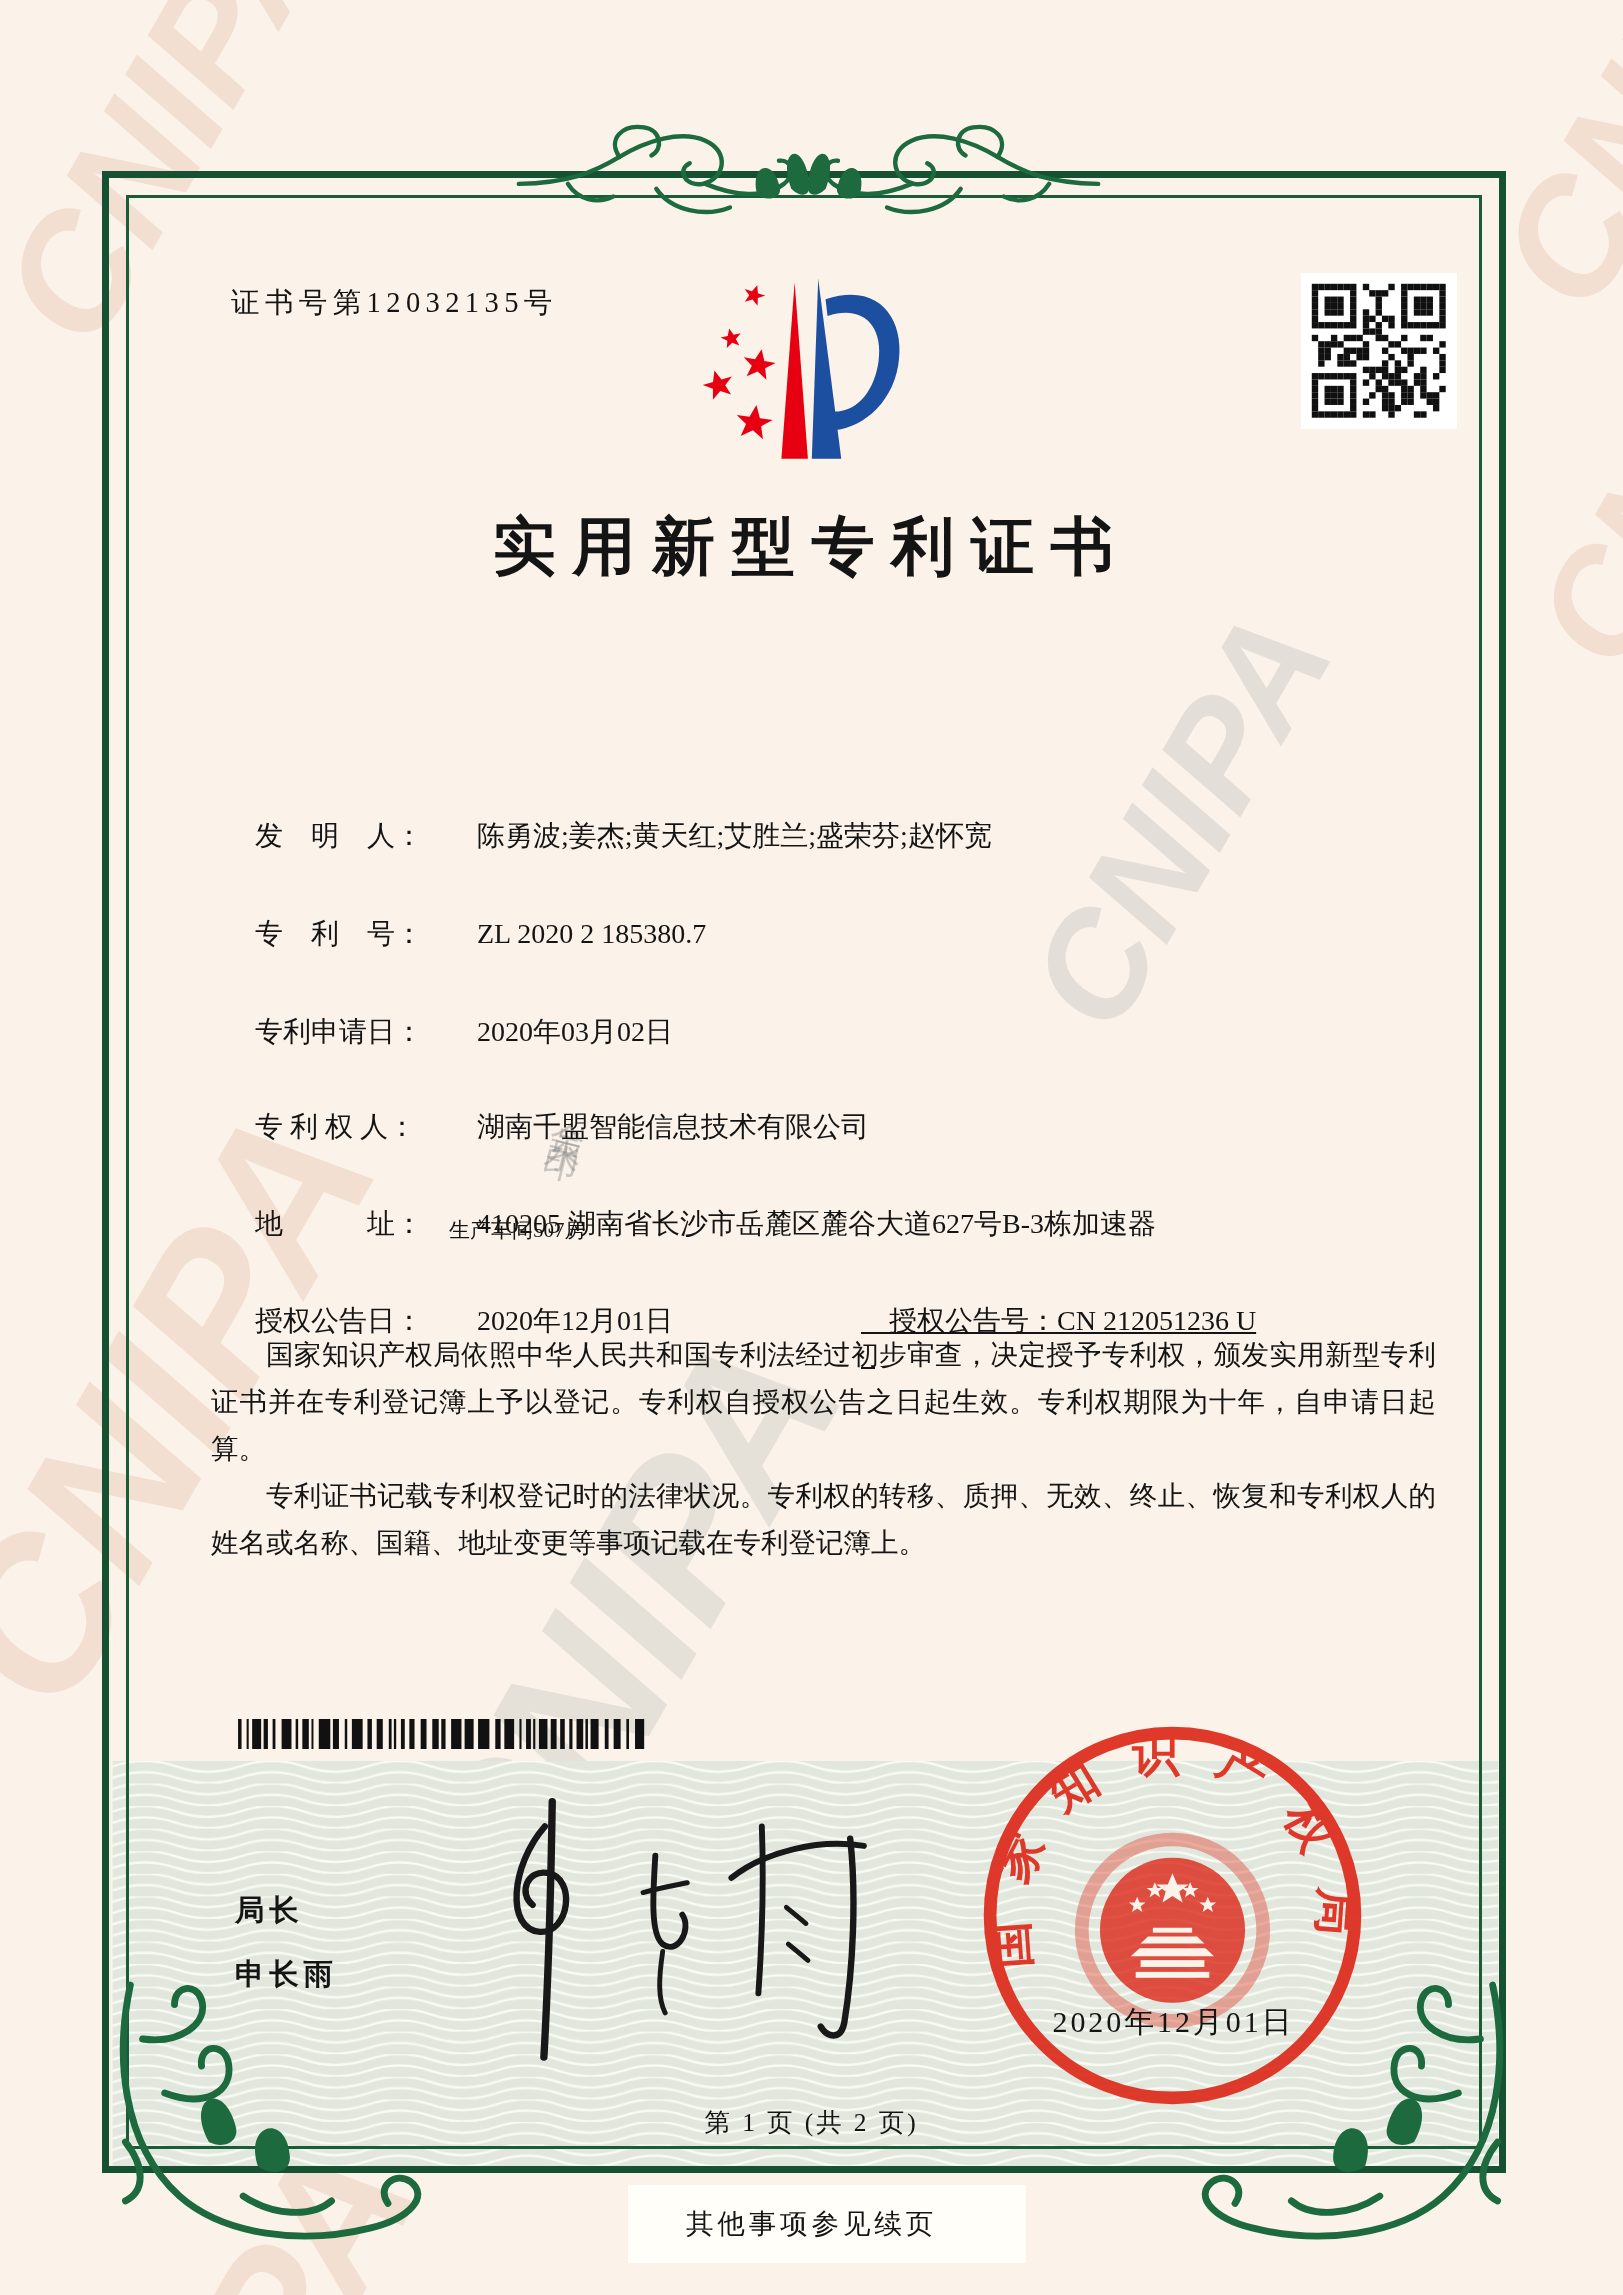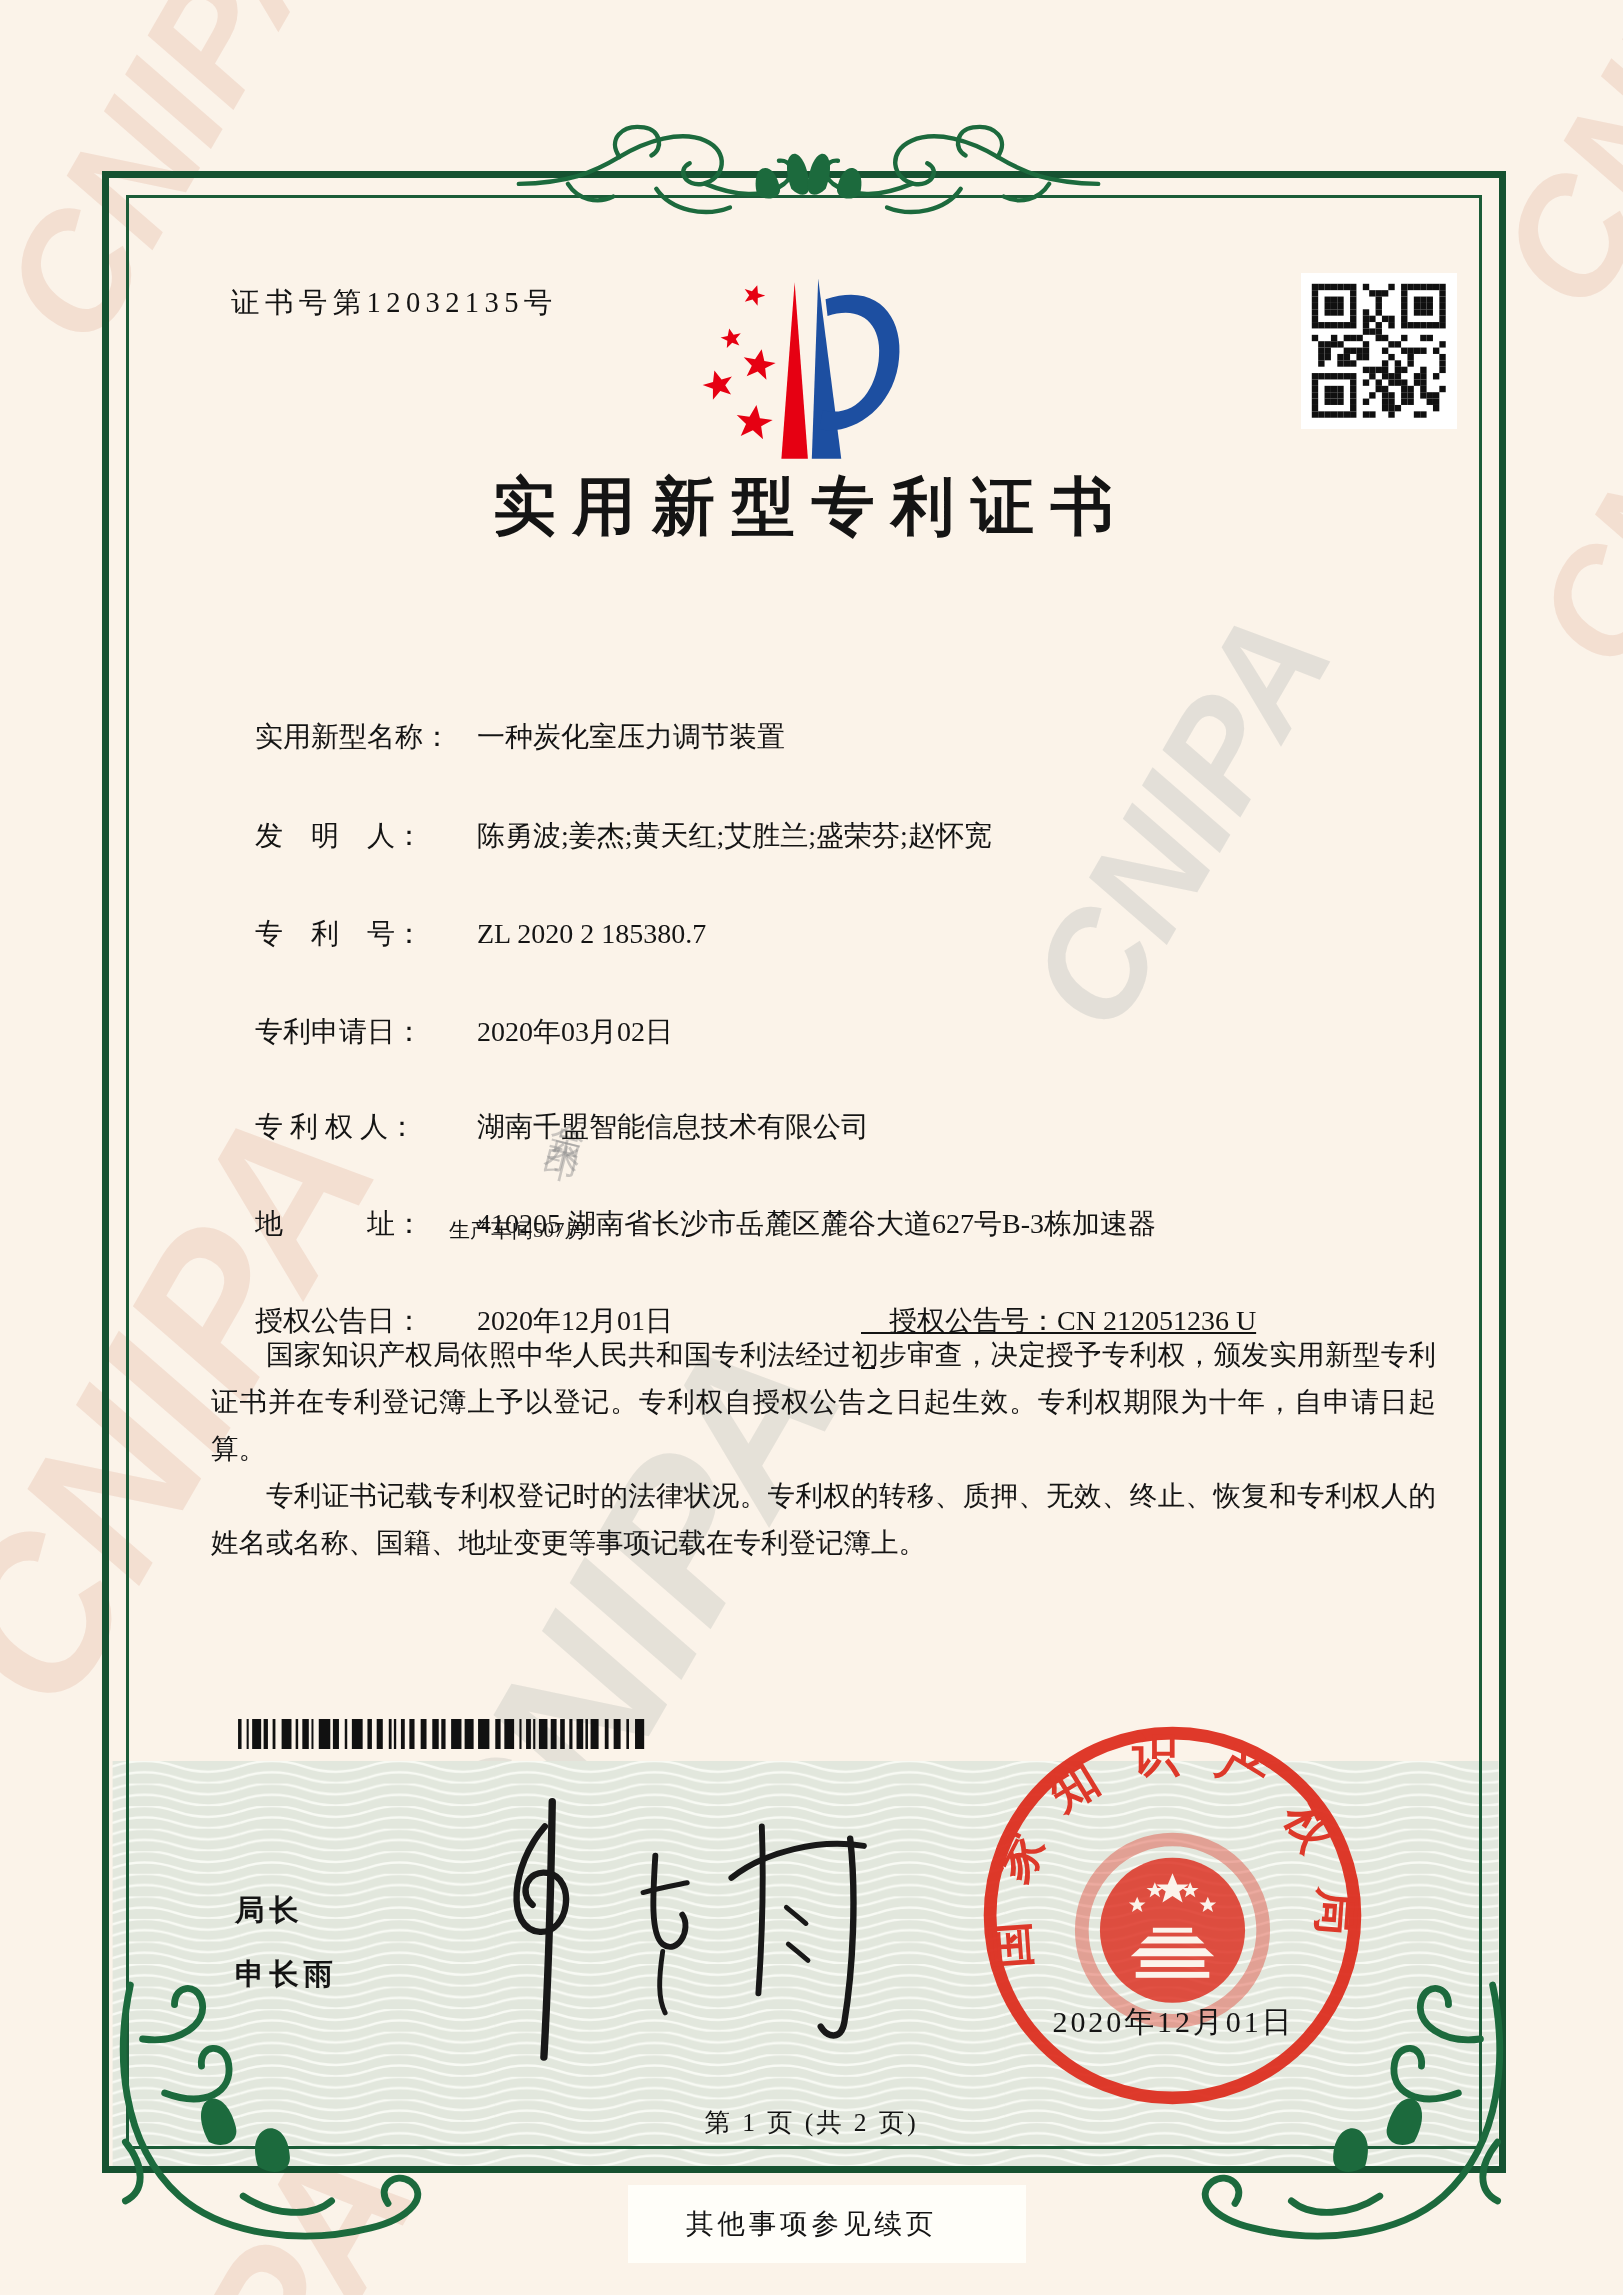"实用新型专利证书" #title { top: 464px -> 504px }
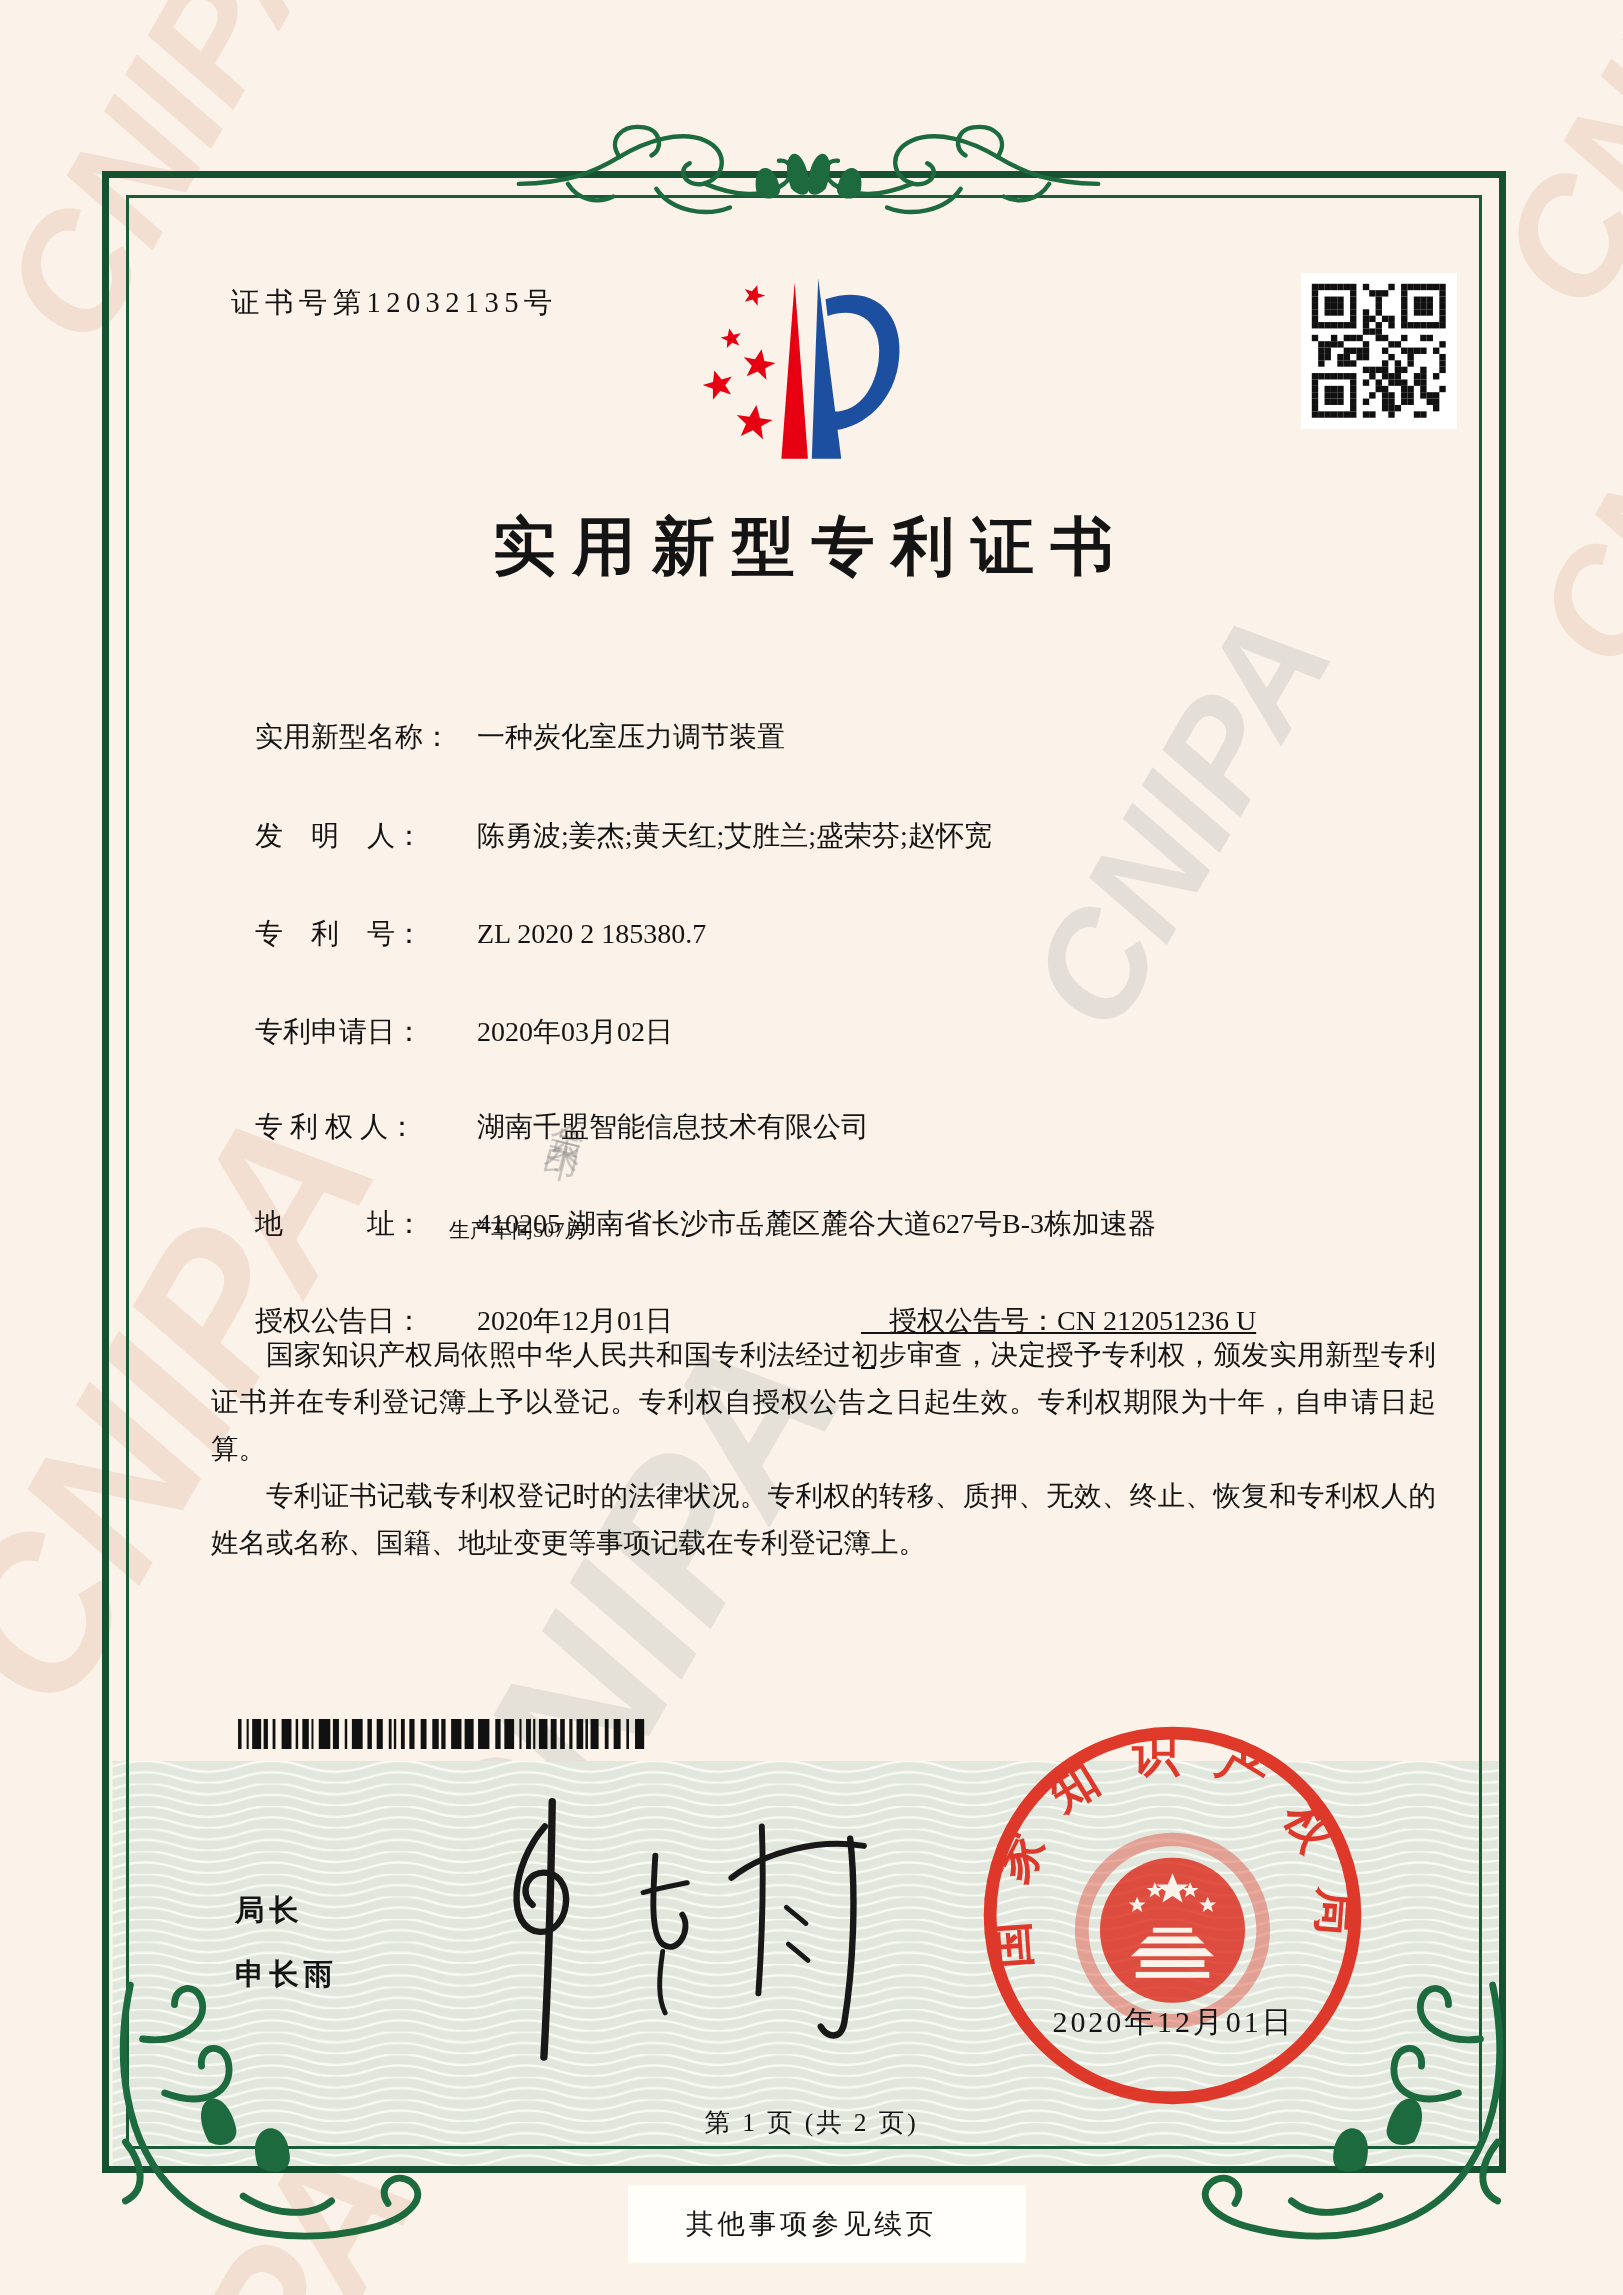"实用新型名称： 一种炭化室压力调节装置" div.frow { html: <div> <span>实用新型名称：</span><span>一种炭化室压力调节装置</span> </div> -> none }
